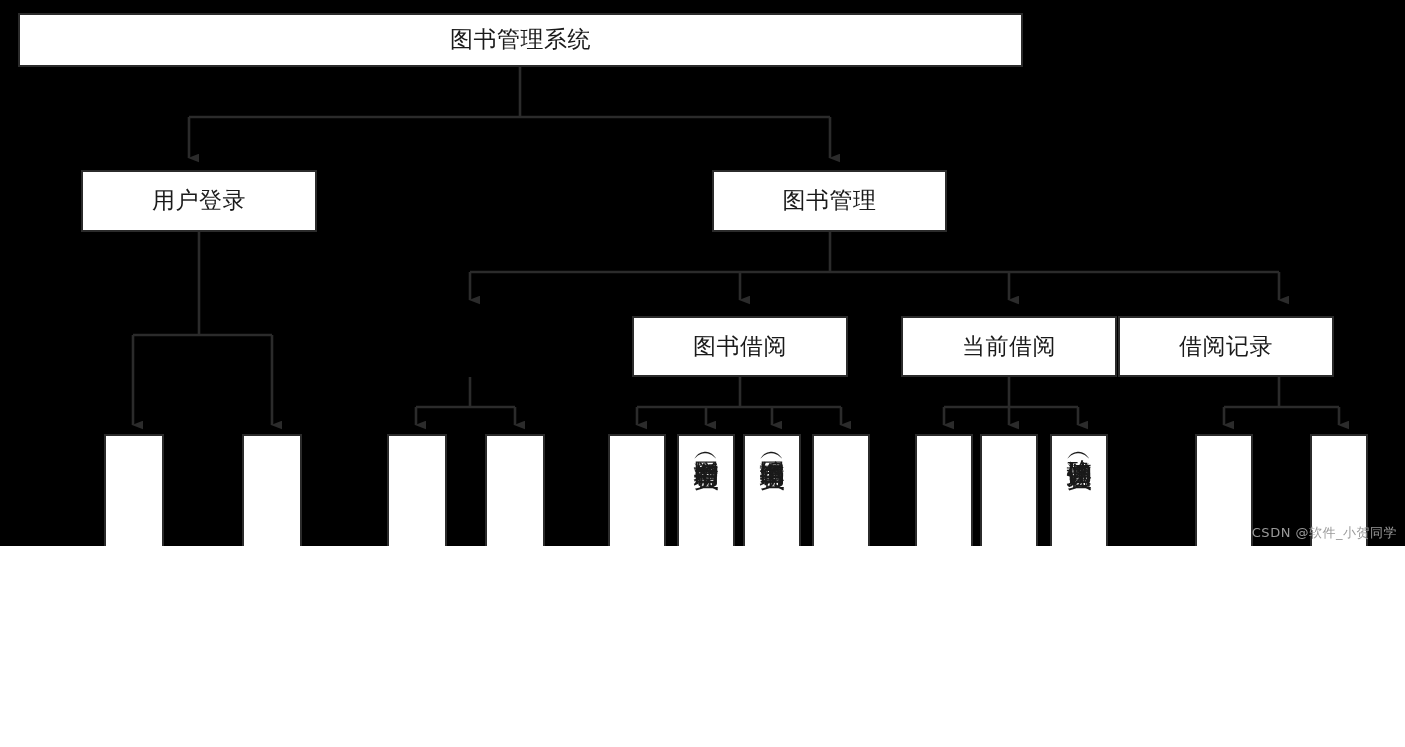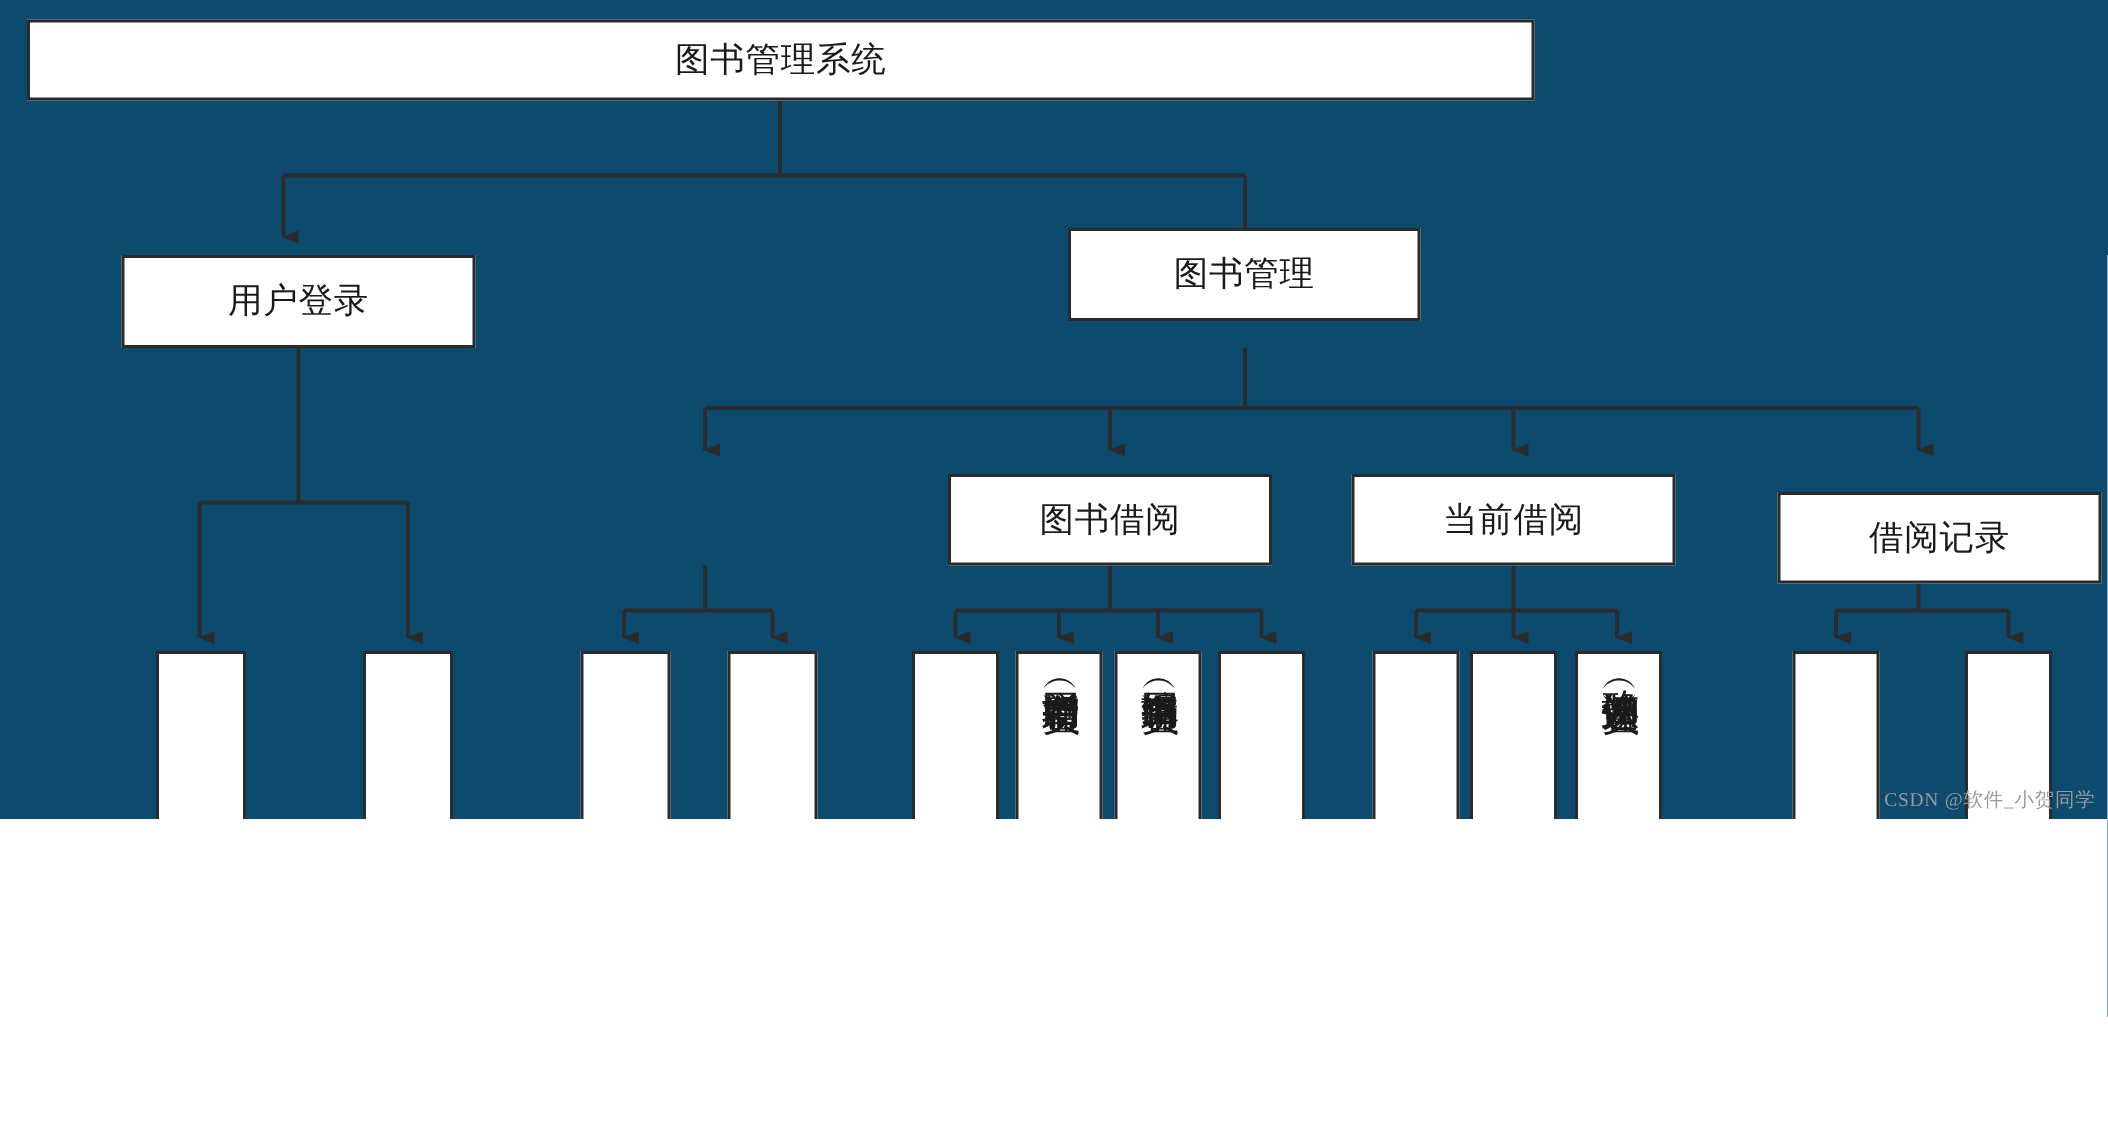"图书管理系统" #diagram-root { background: #0c4a6e -> #000000; font-family: Liberation Serif, serif -> none }
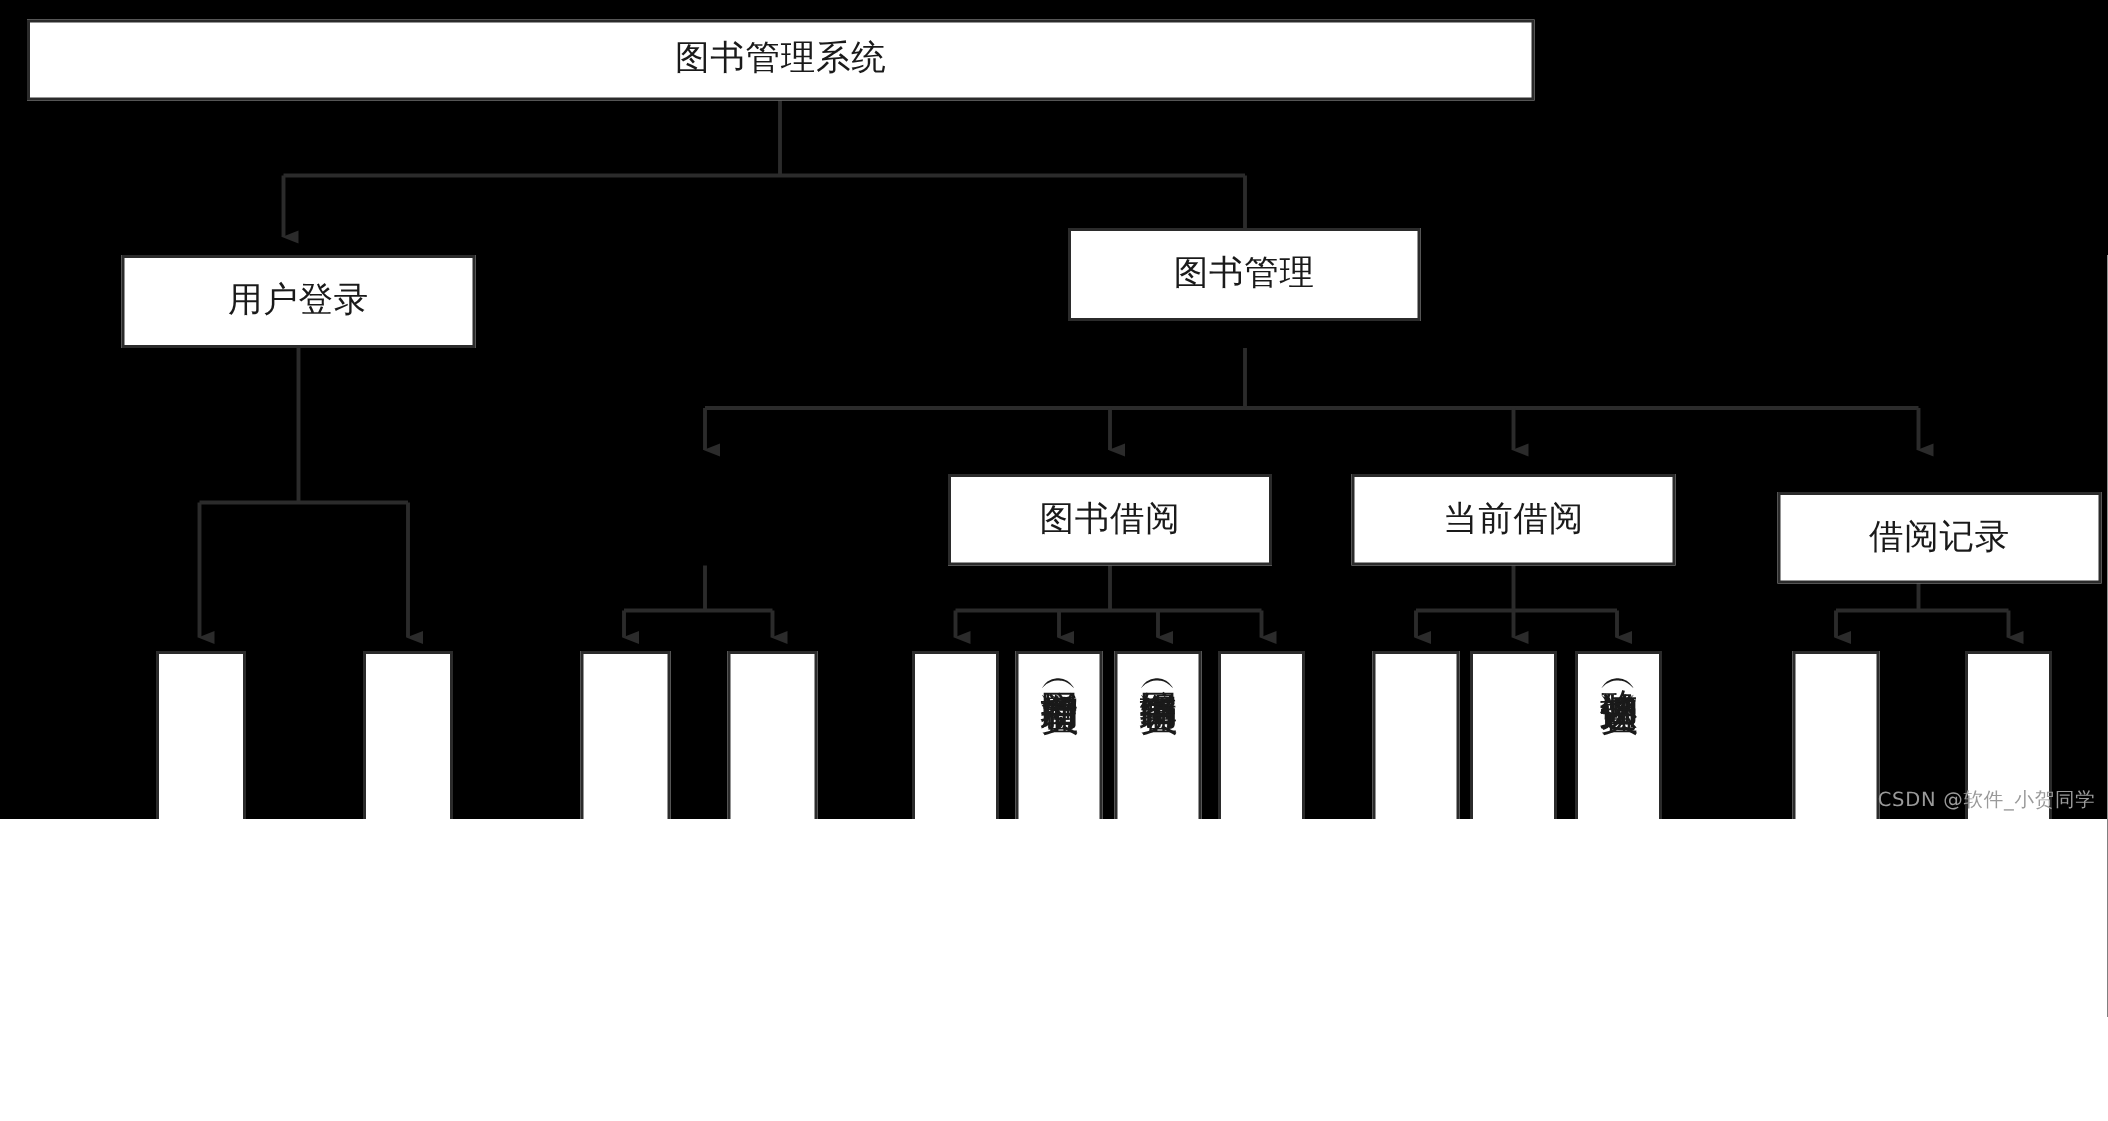"图书管理" div.node { top: 152px -> 170px }
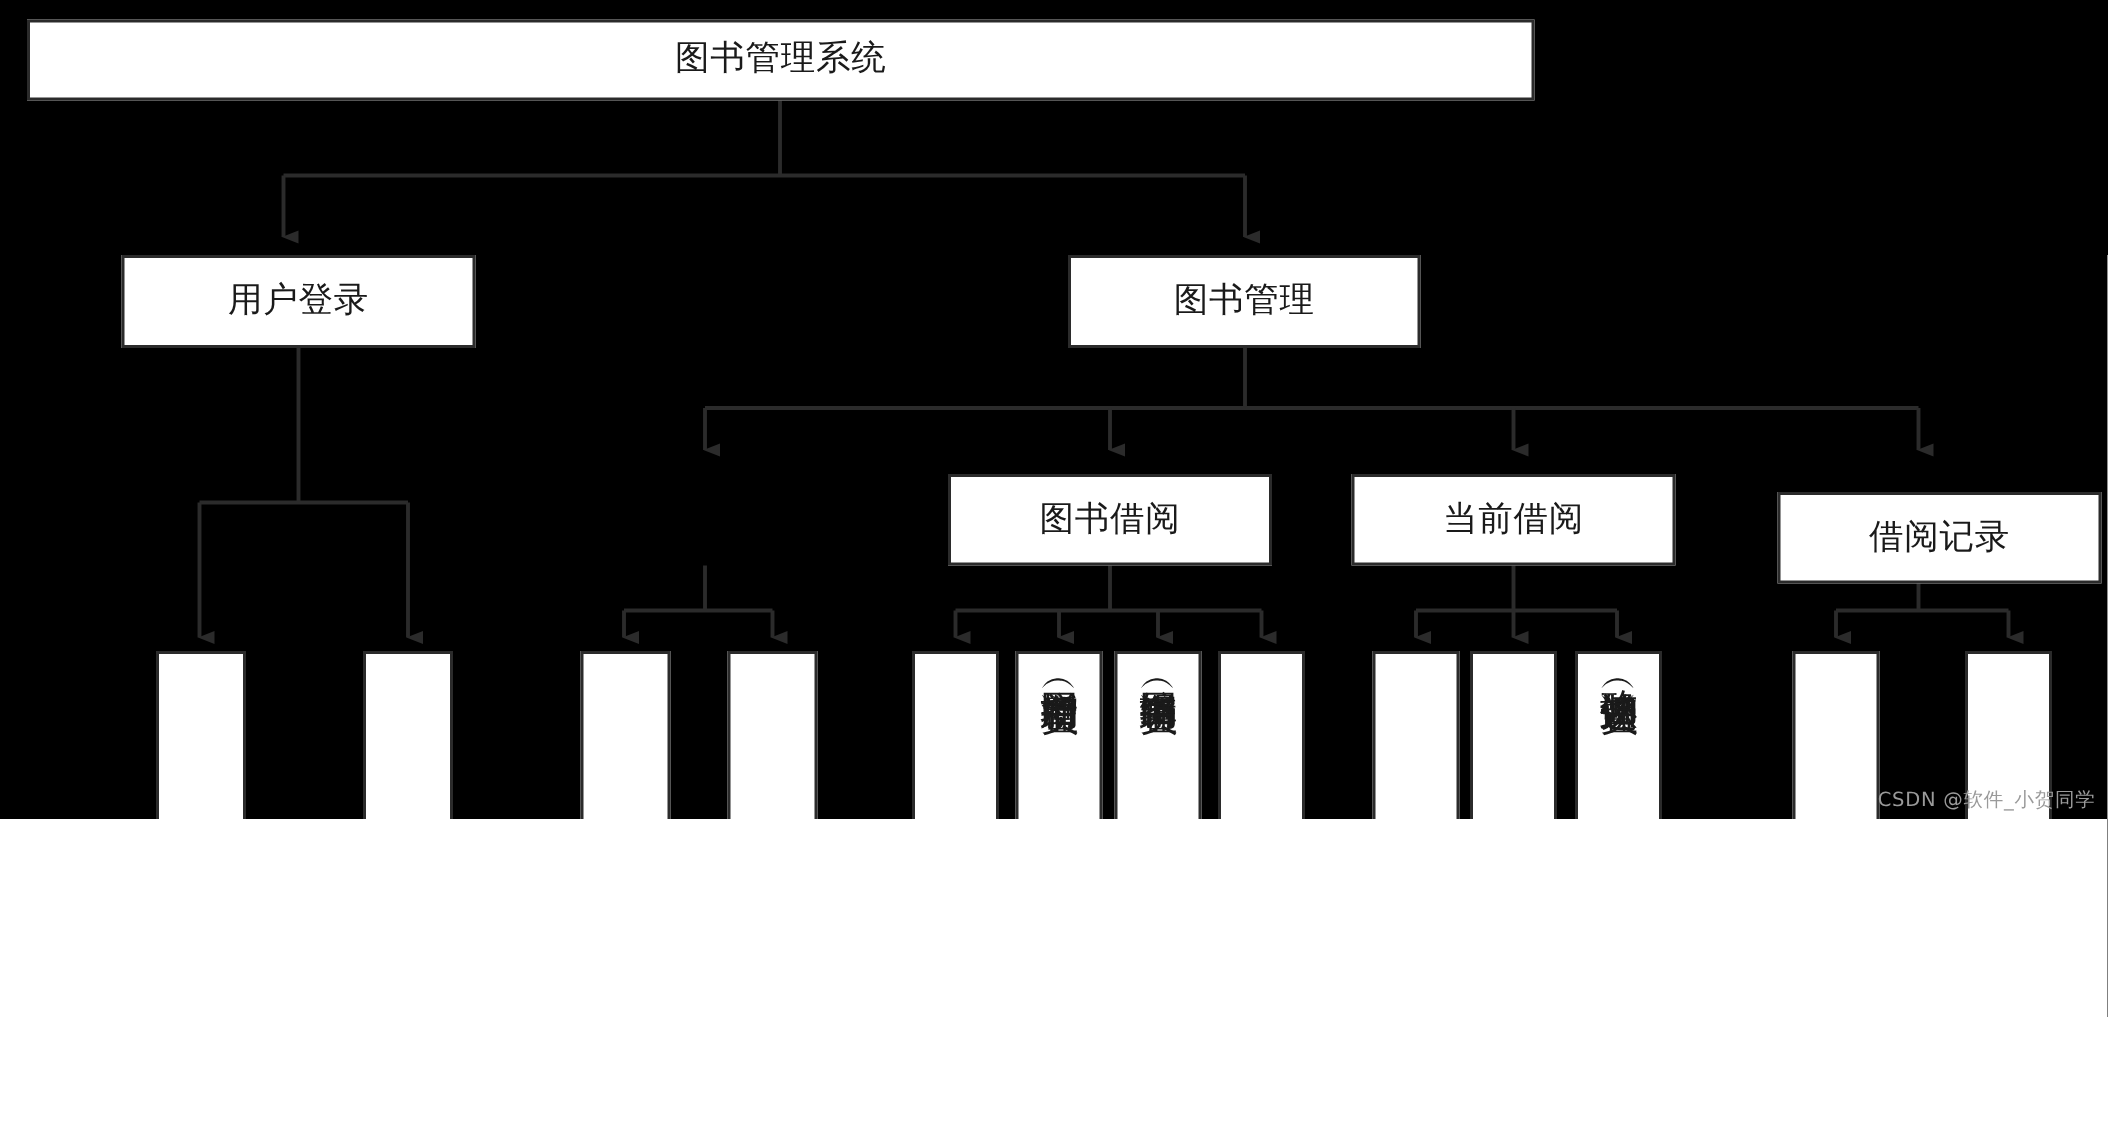"借阅记录" div.node { left: 1185px -> 1118px; margin-top: 12px -> none }
